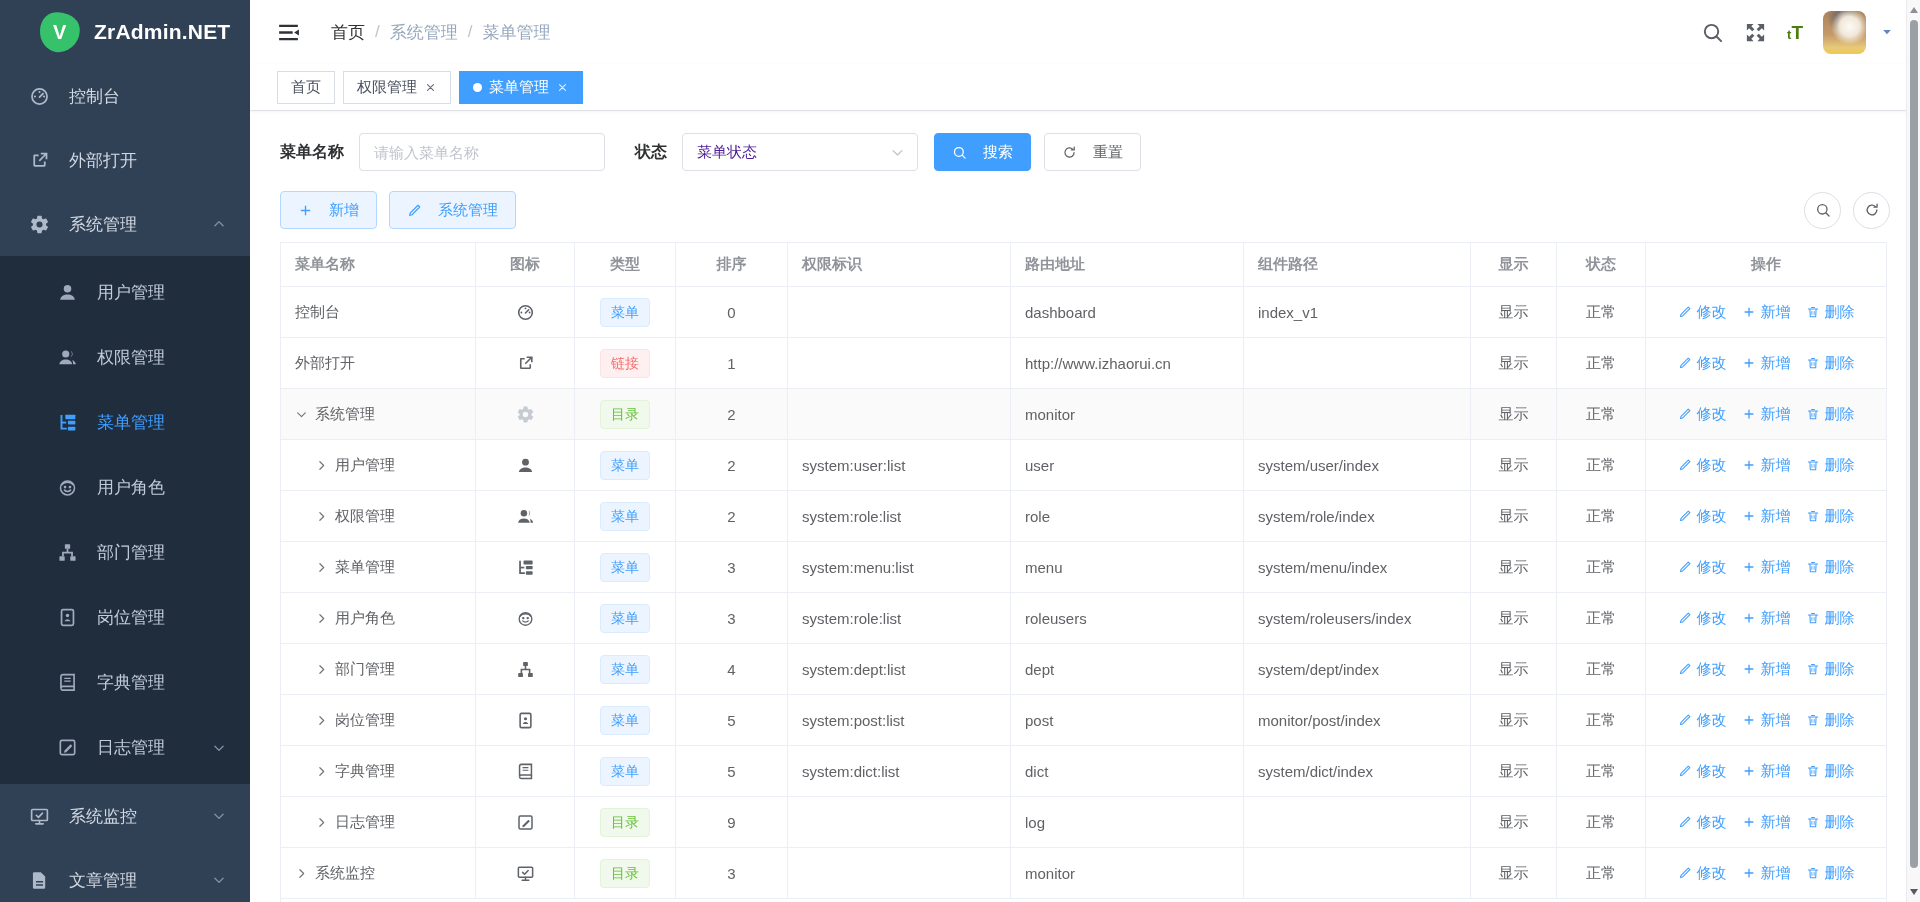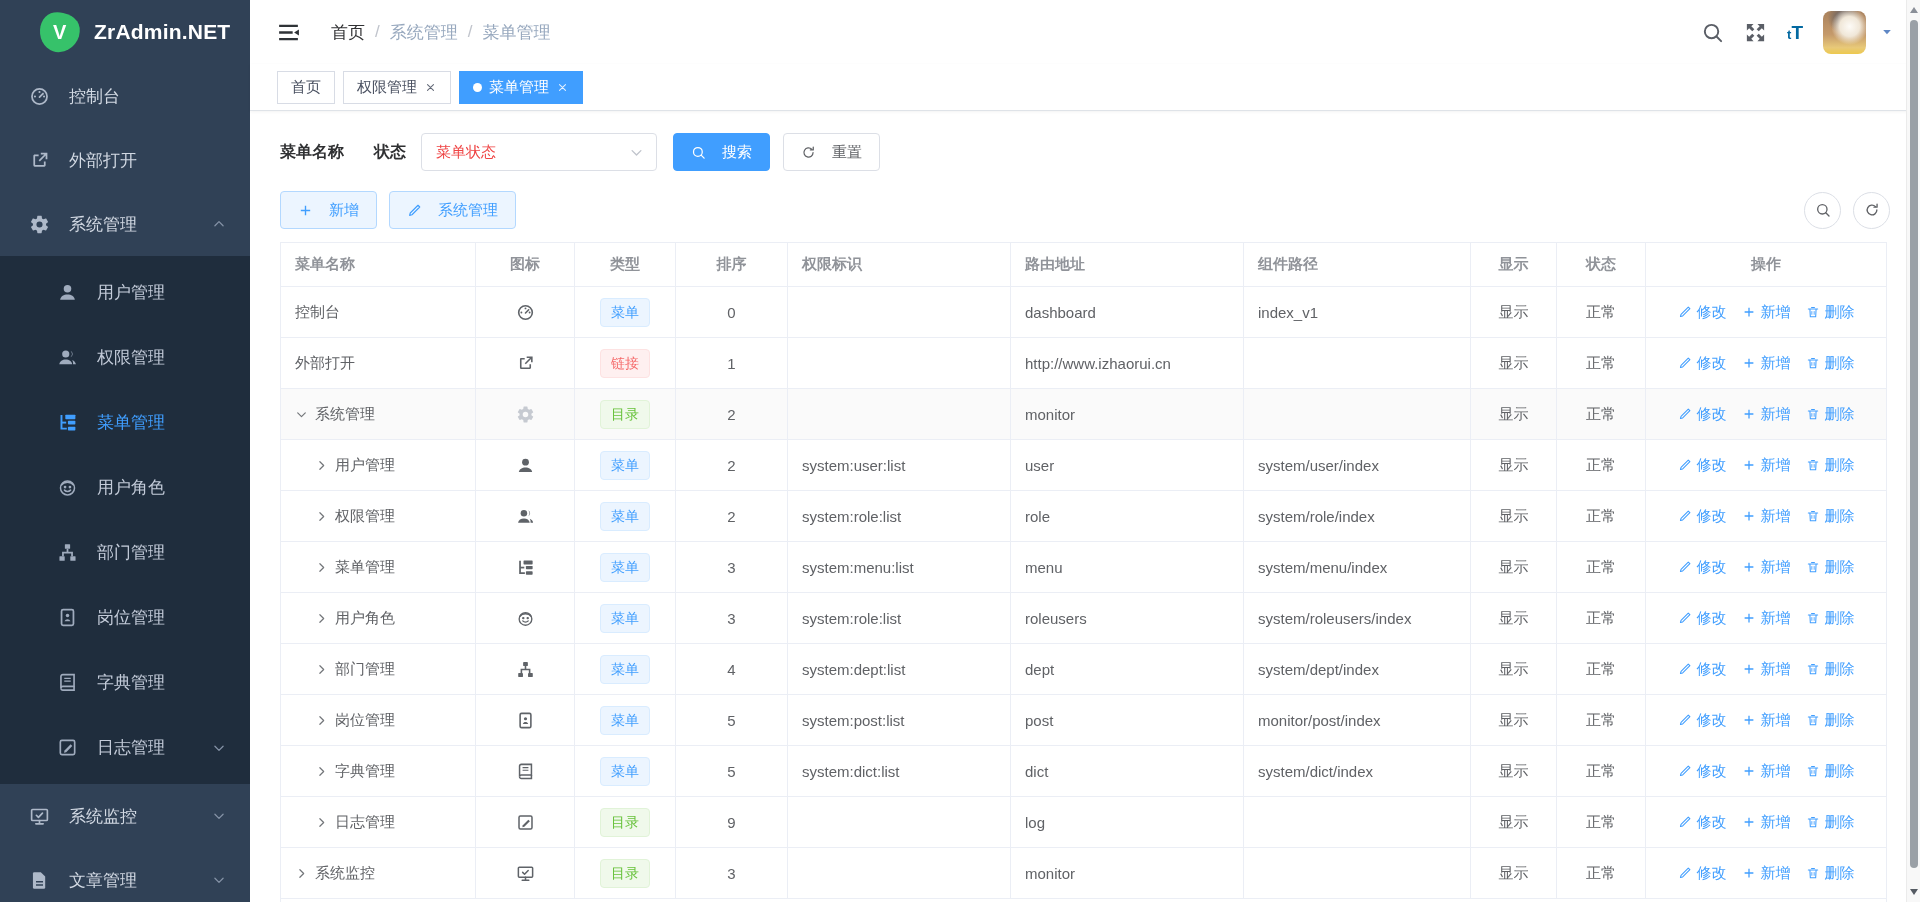"tT" .font-ic { color: #0369a1 -> #4d7c0f }
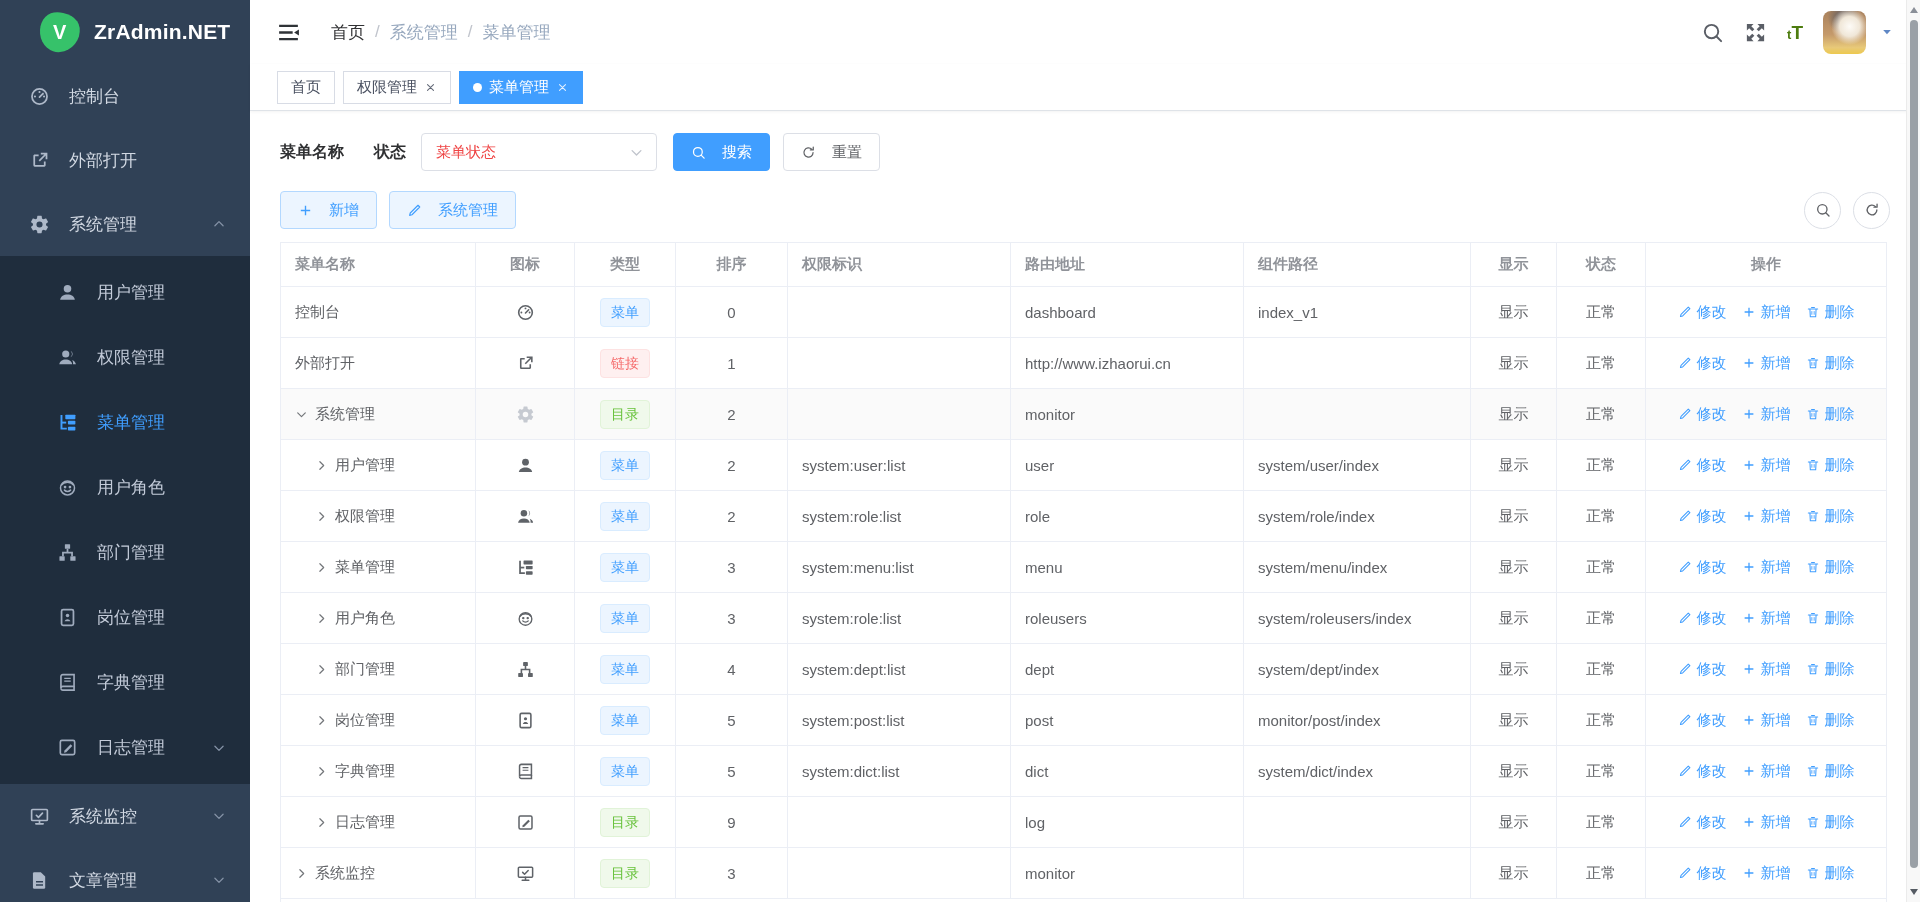"请输入菜单名称" input.f-input { html: none -> <input> }
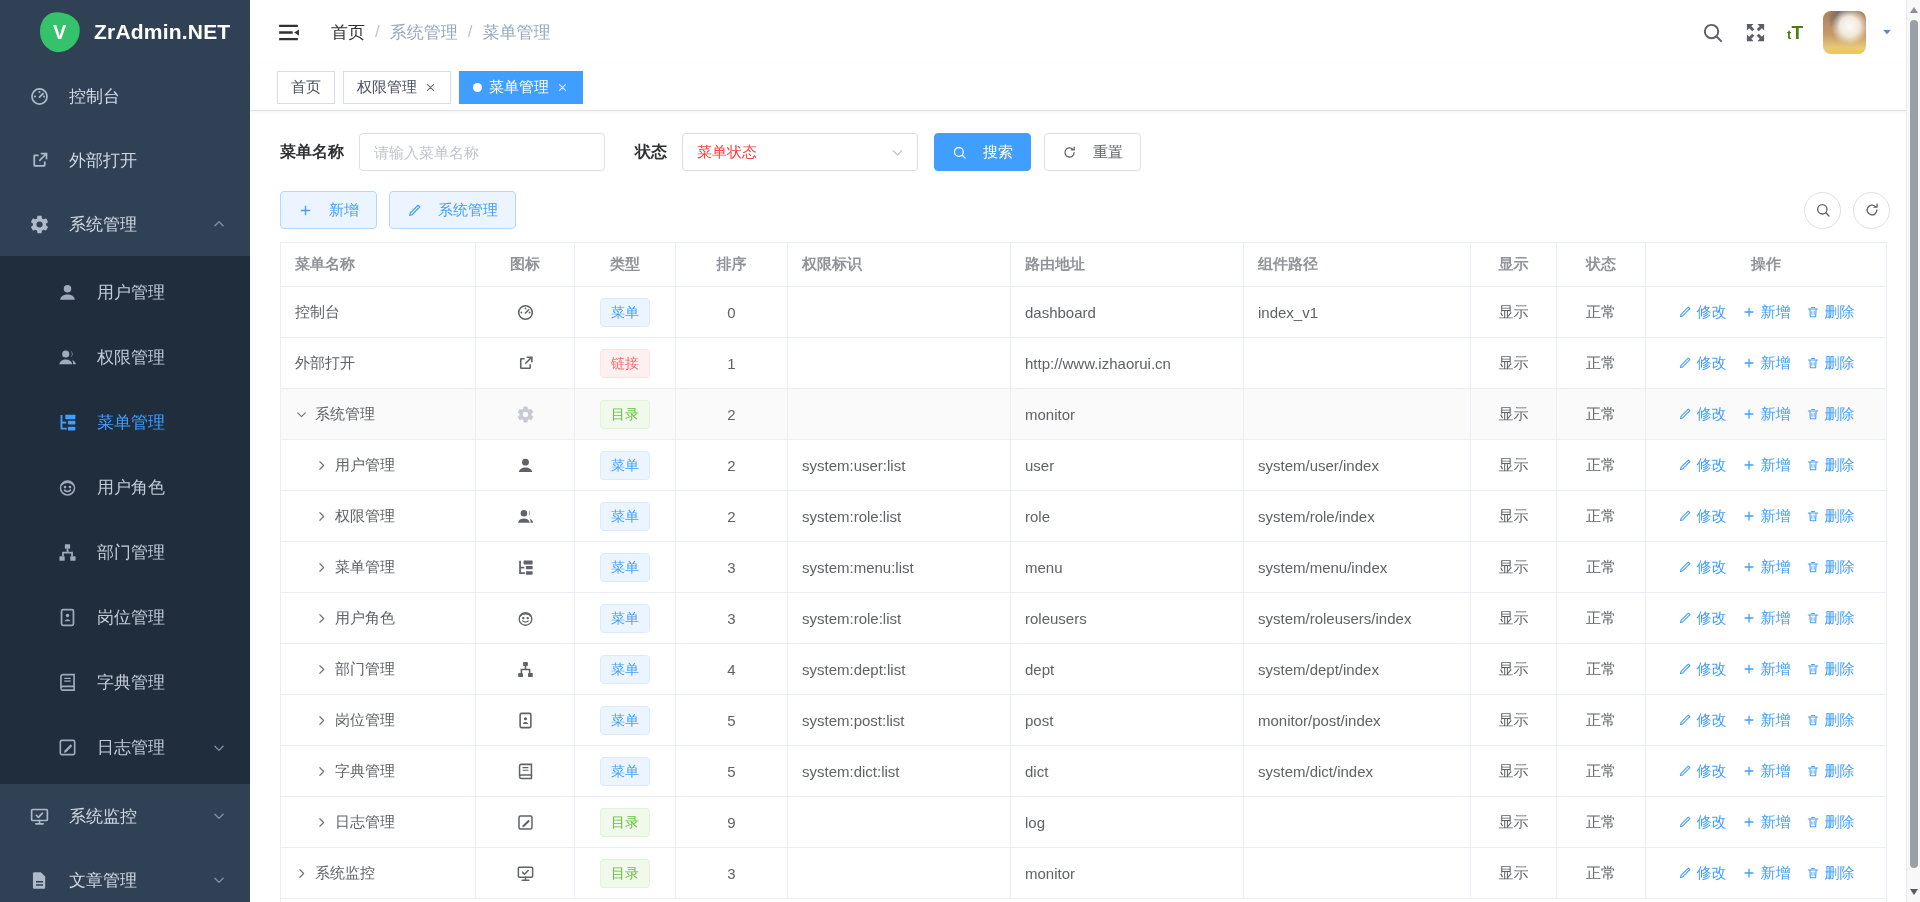"菜单状态" .f-select { color: #ef4444 -> #4c1d95 }
